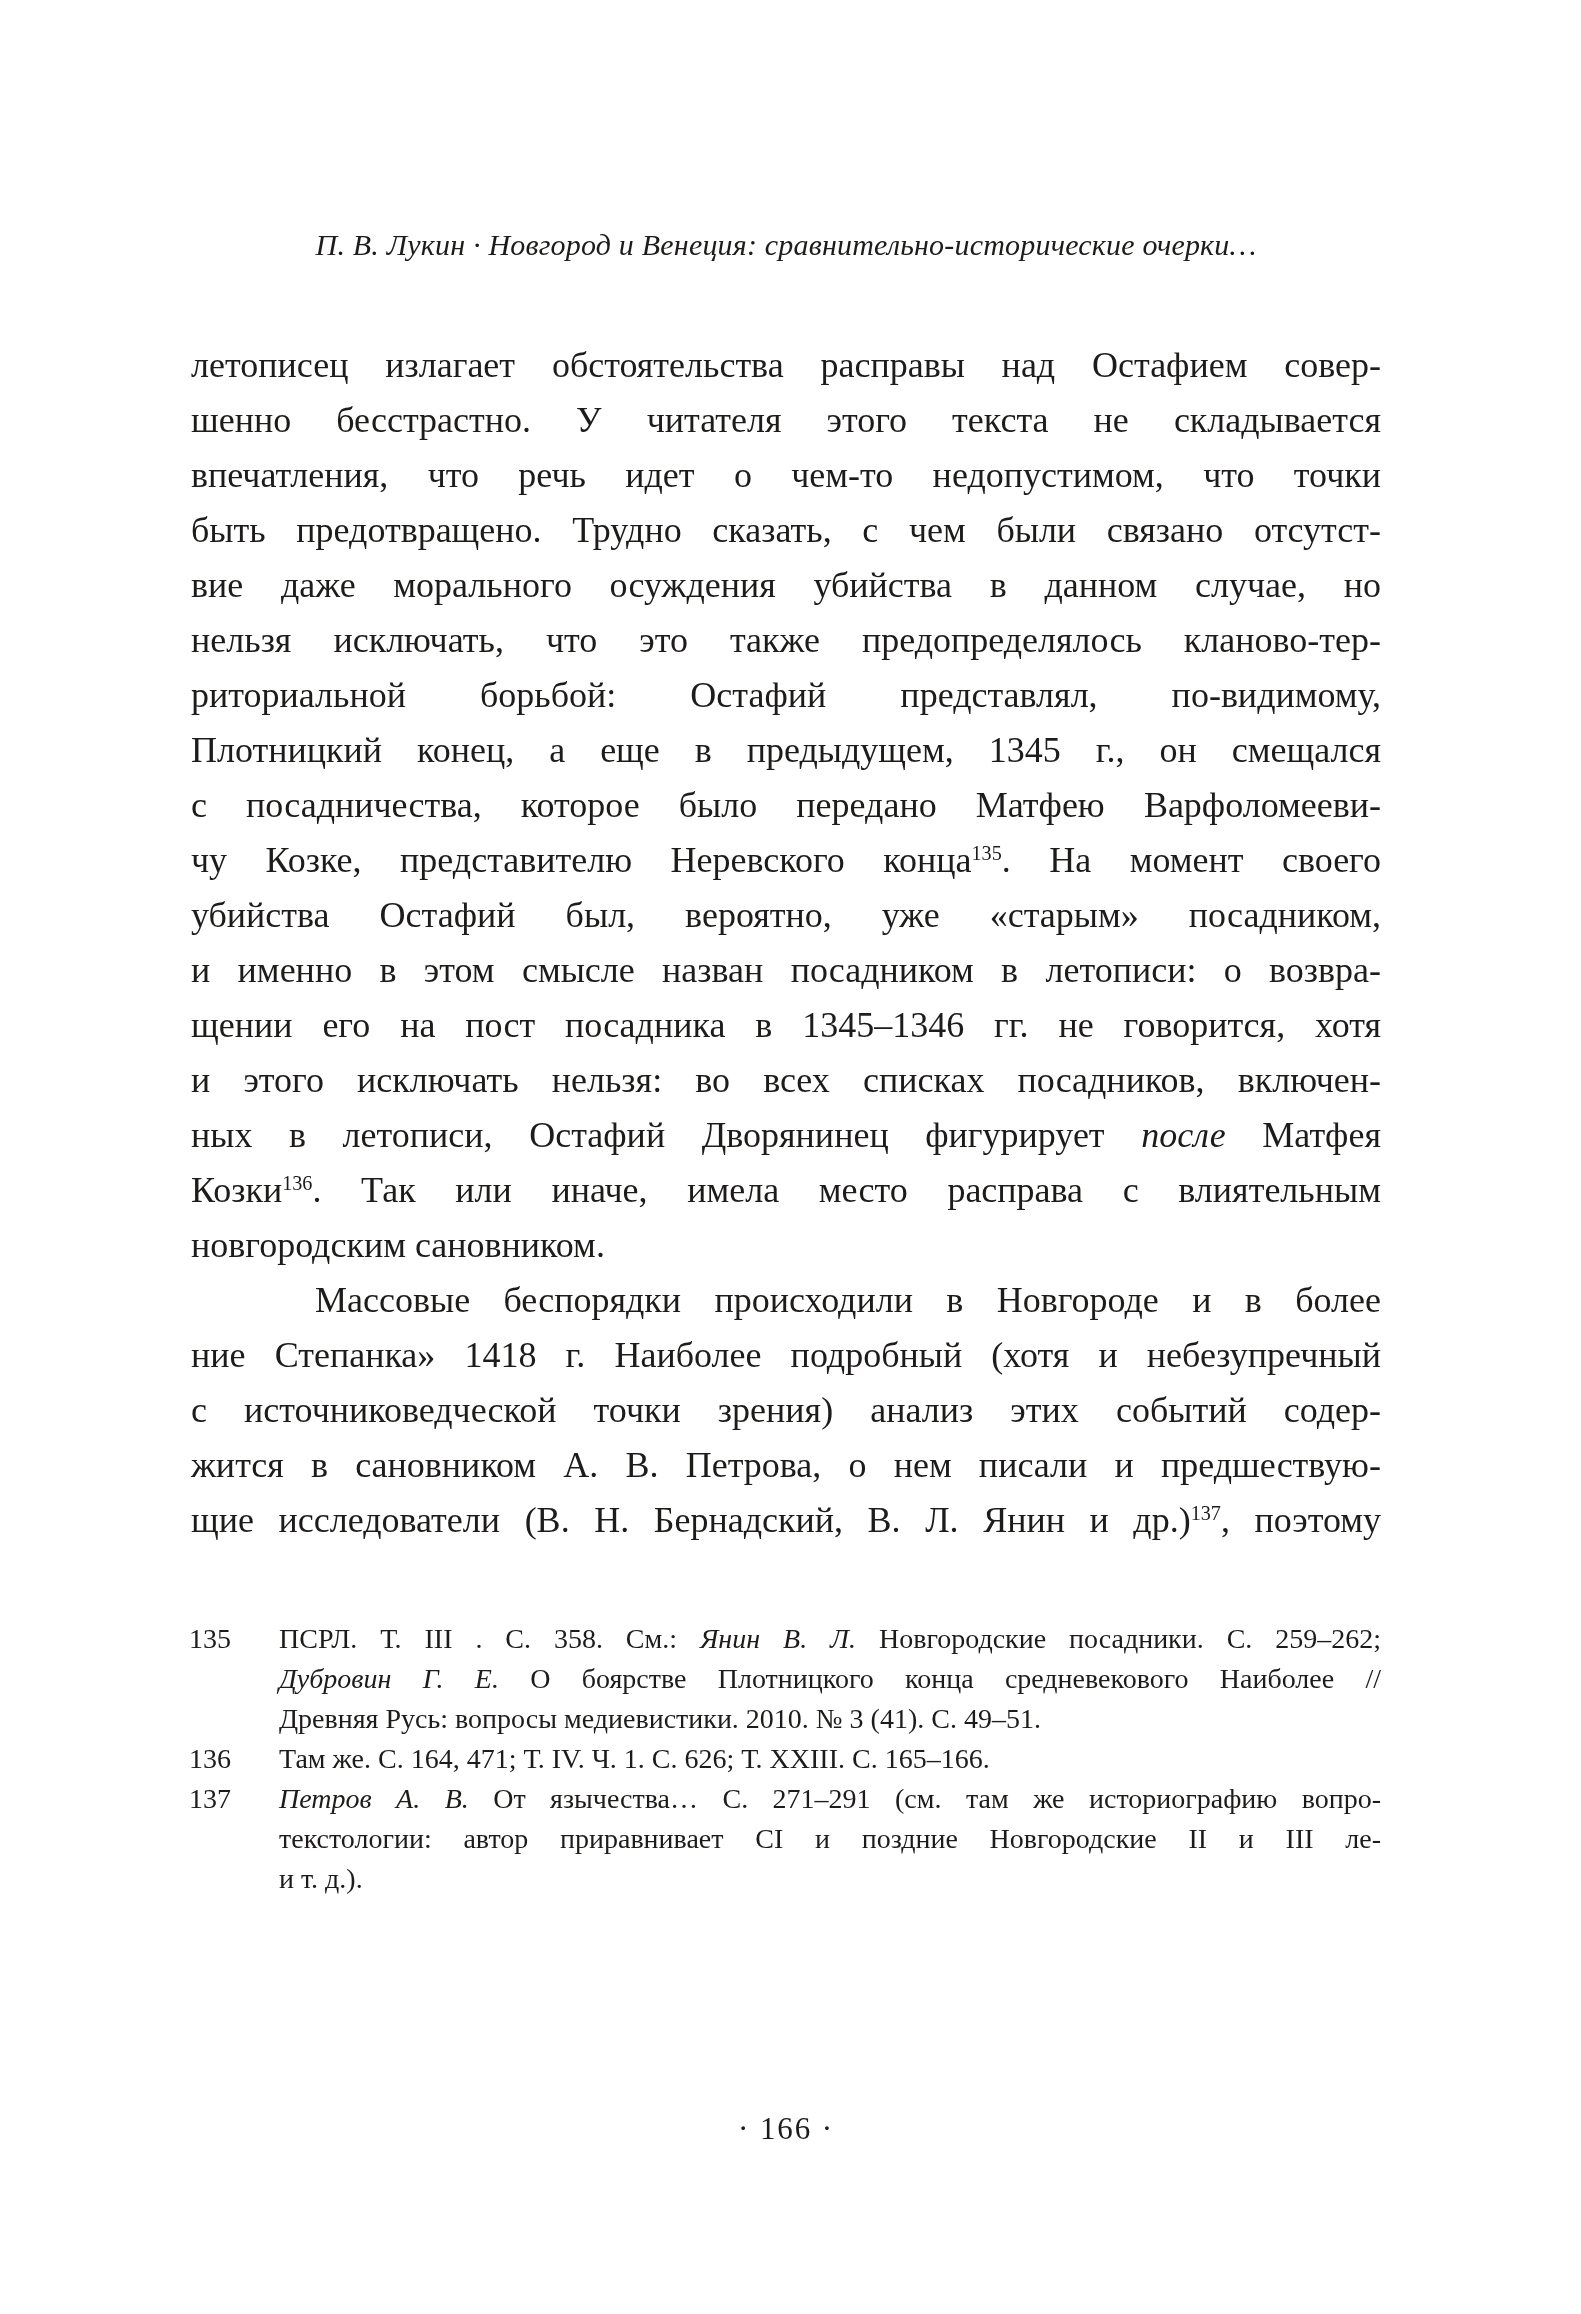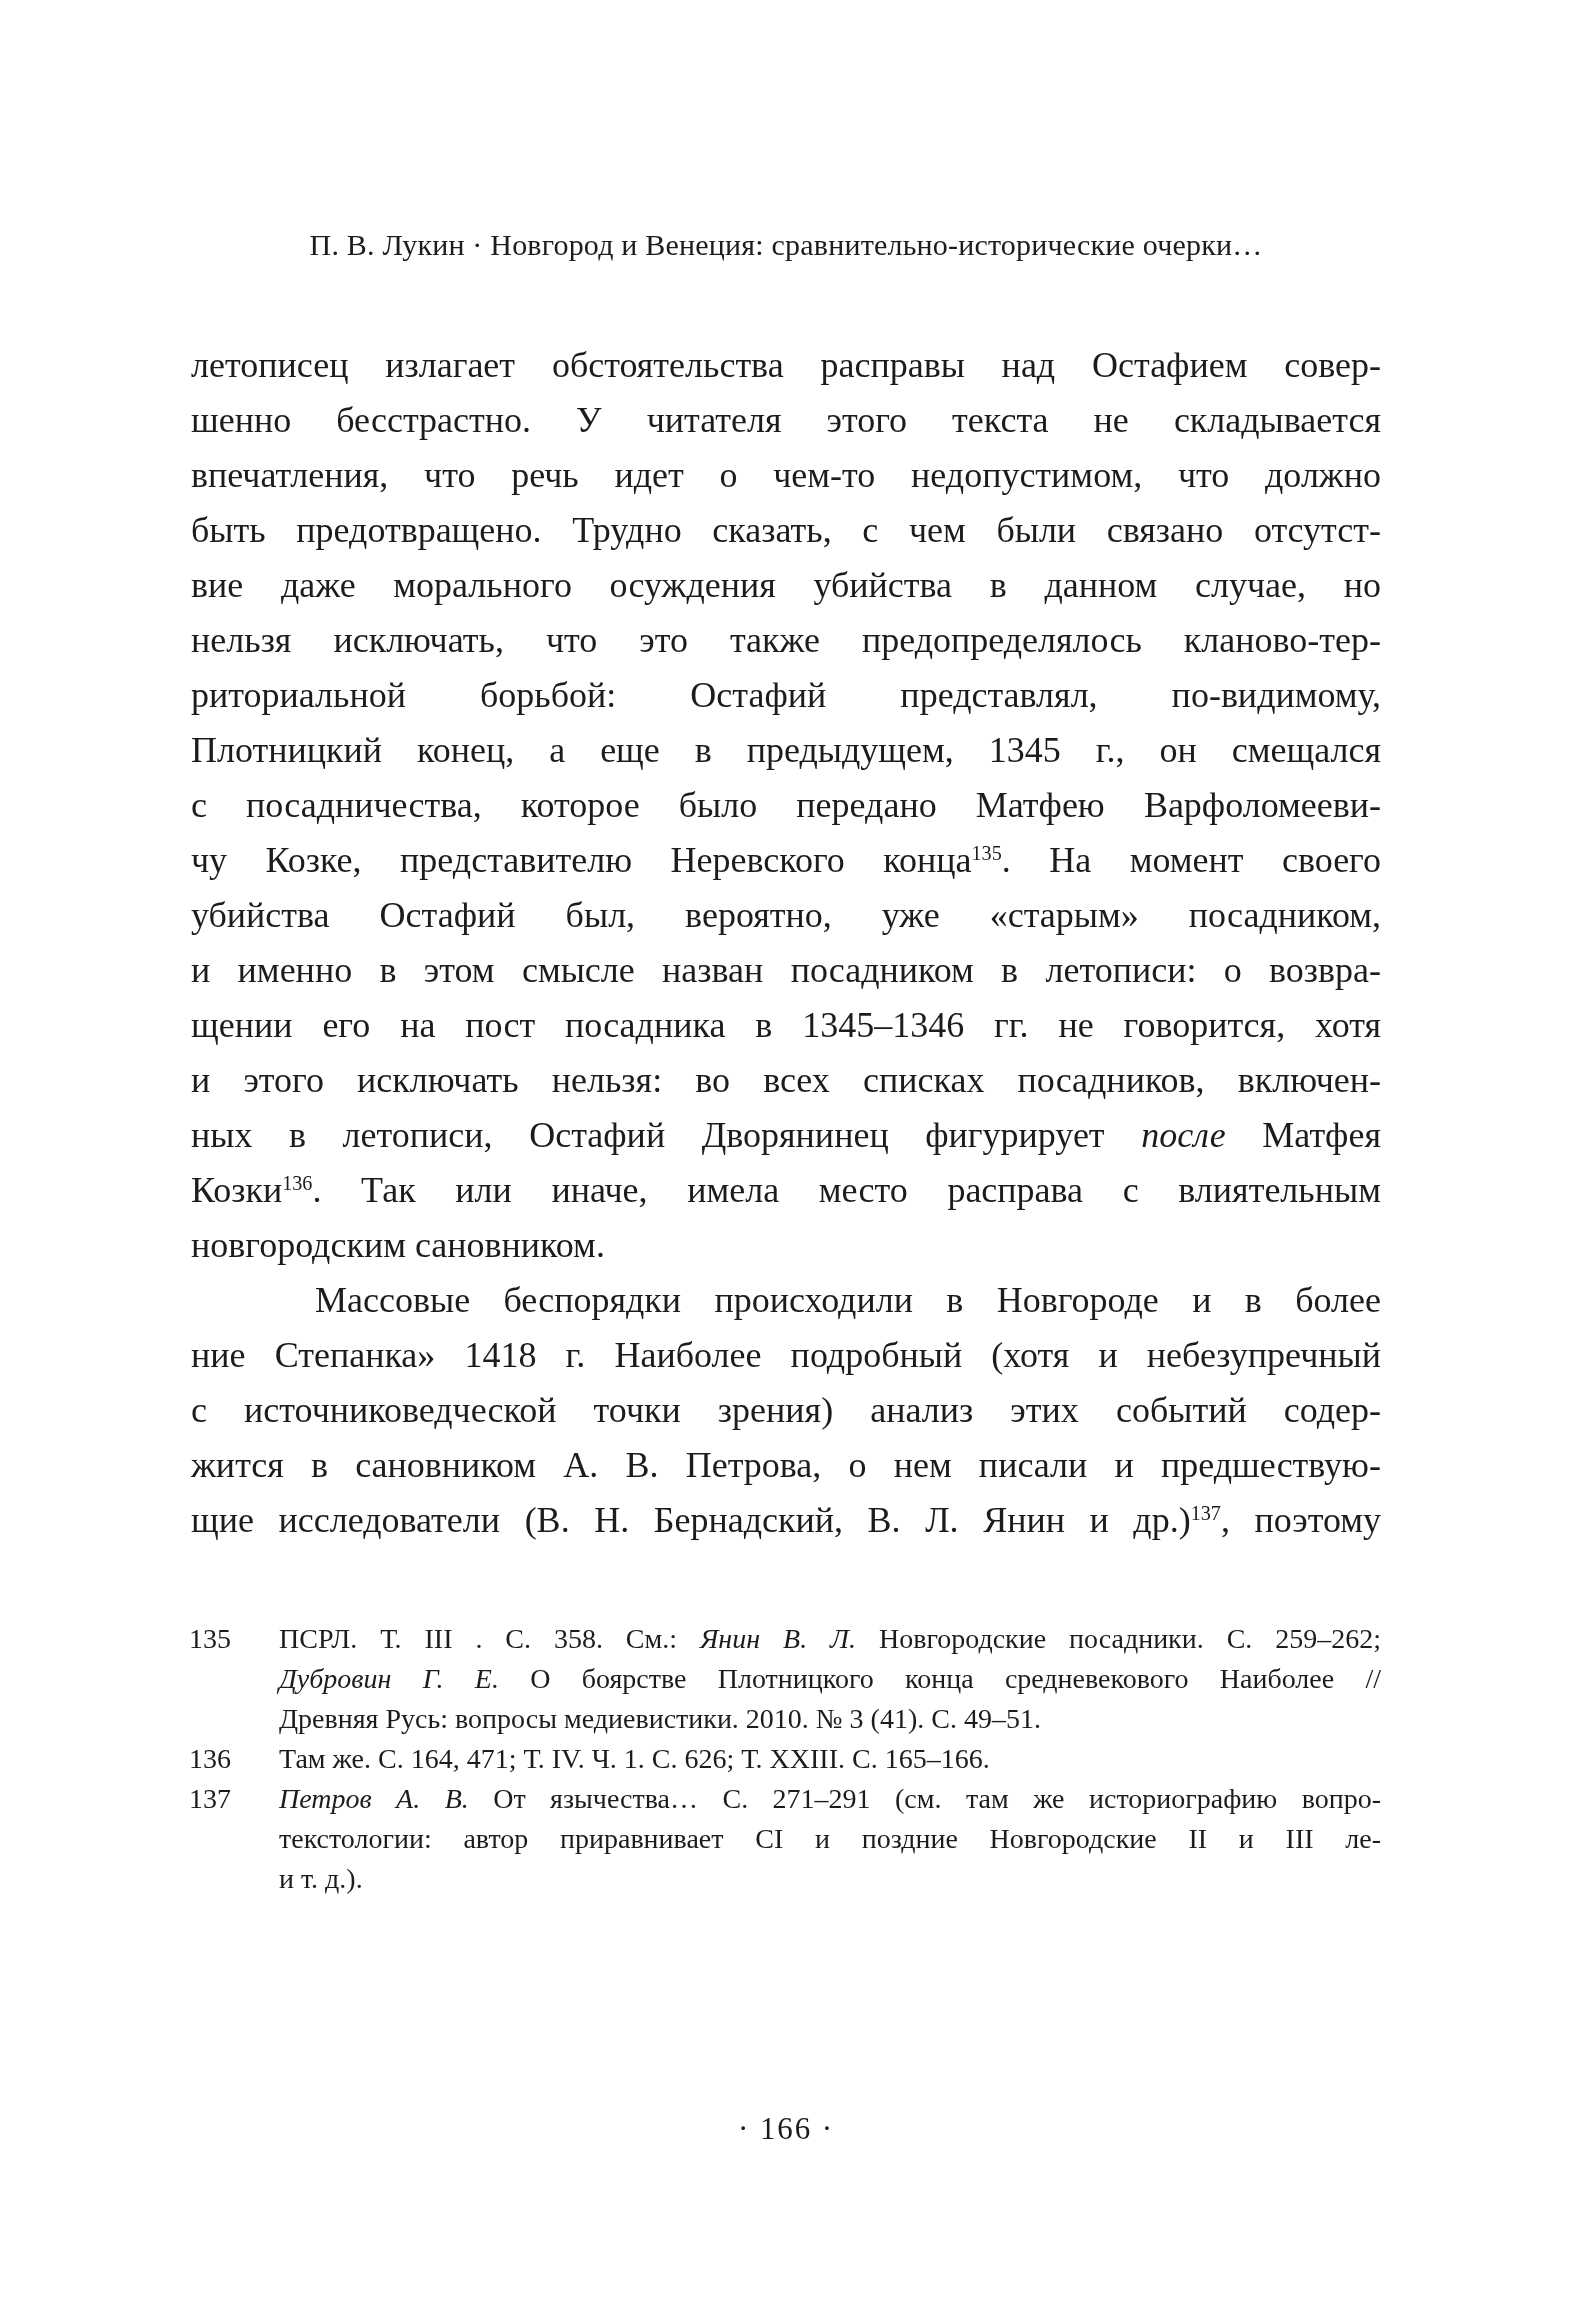"П. В. Лукин · Новгород" .running-header { font-style: none -> italic }
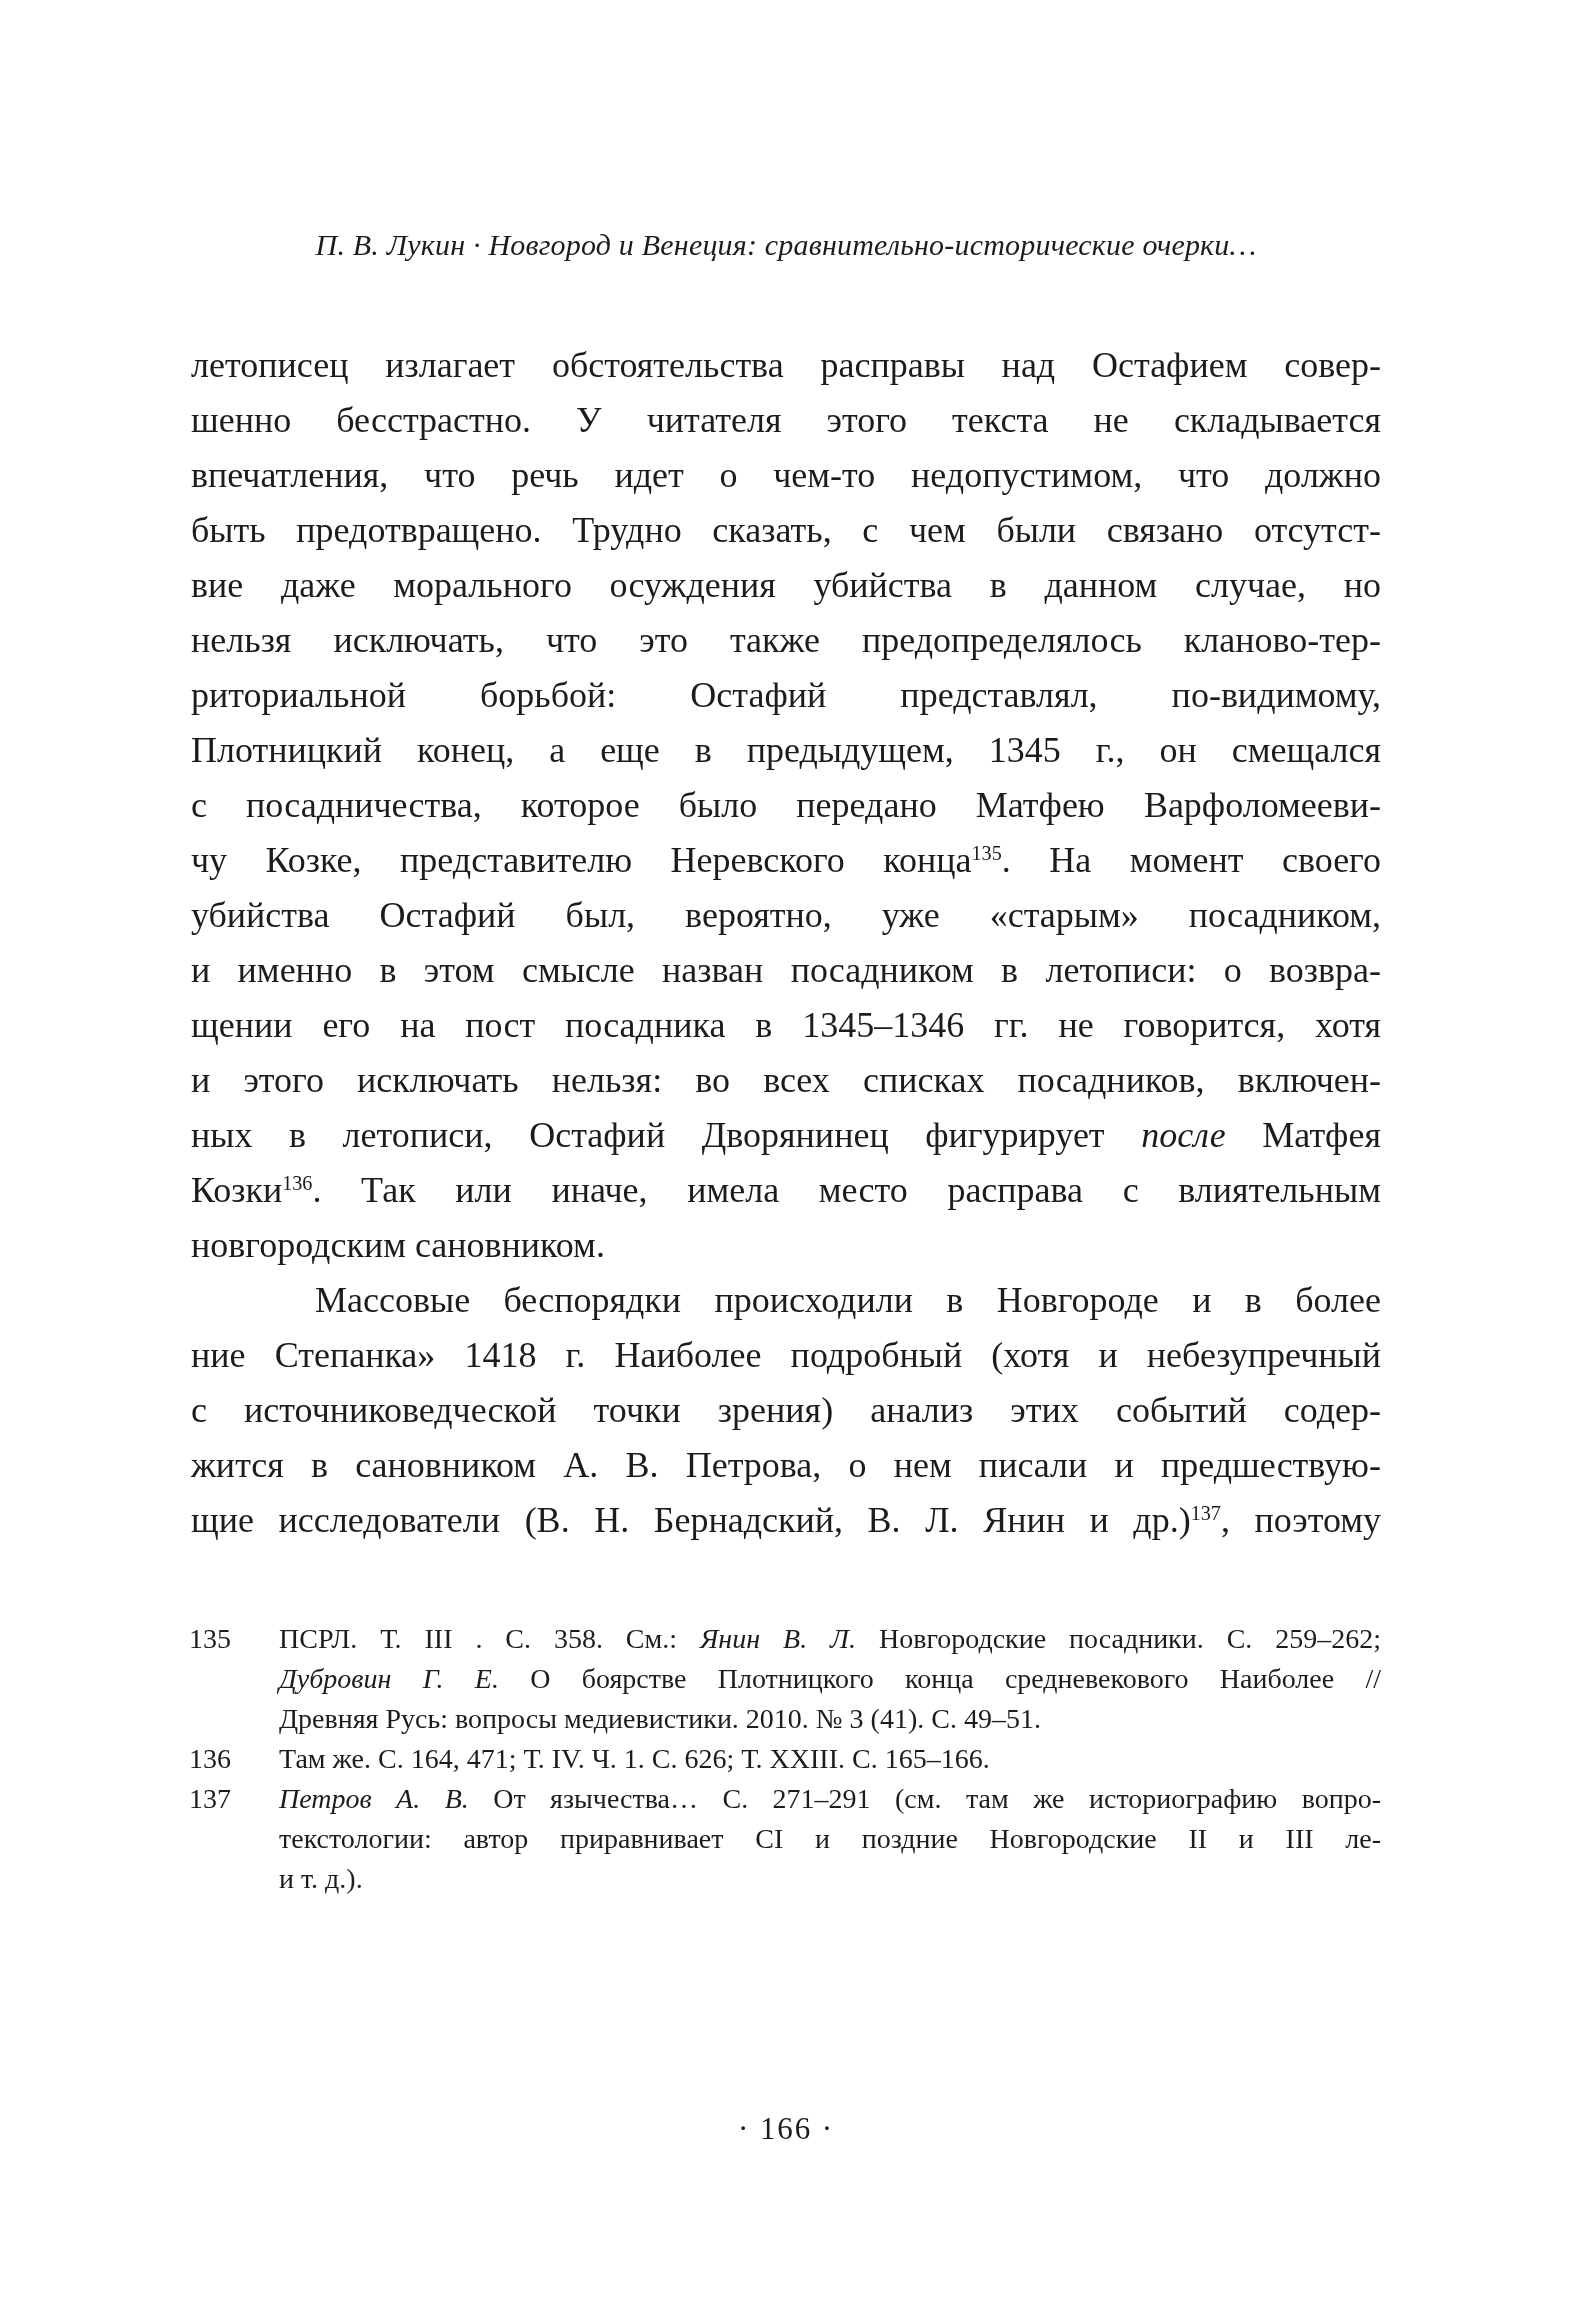"впечатления, что речь идет о" span { text: должно -> точки }
